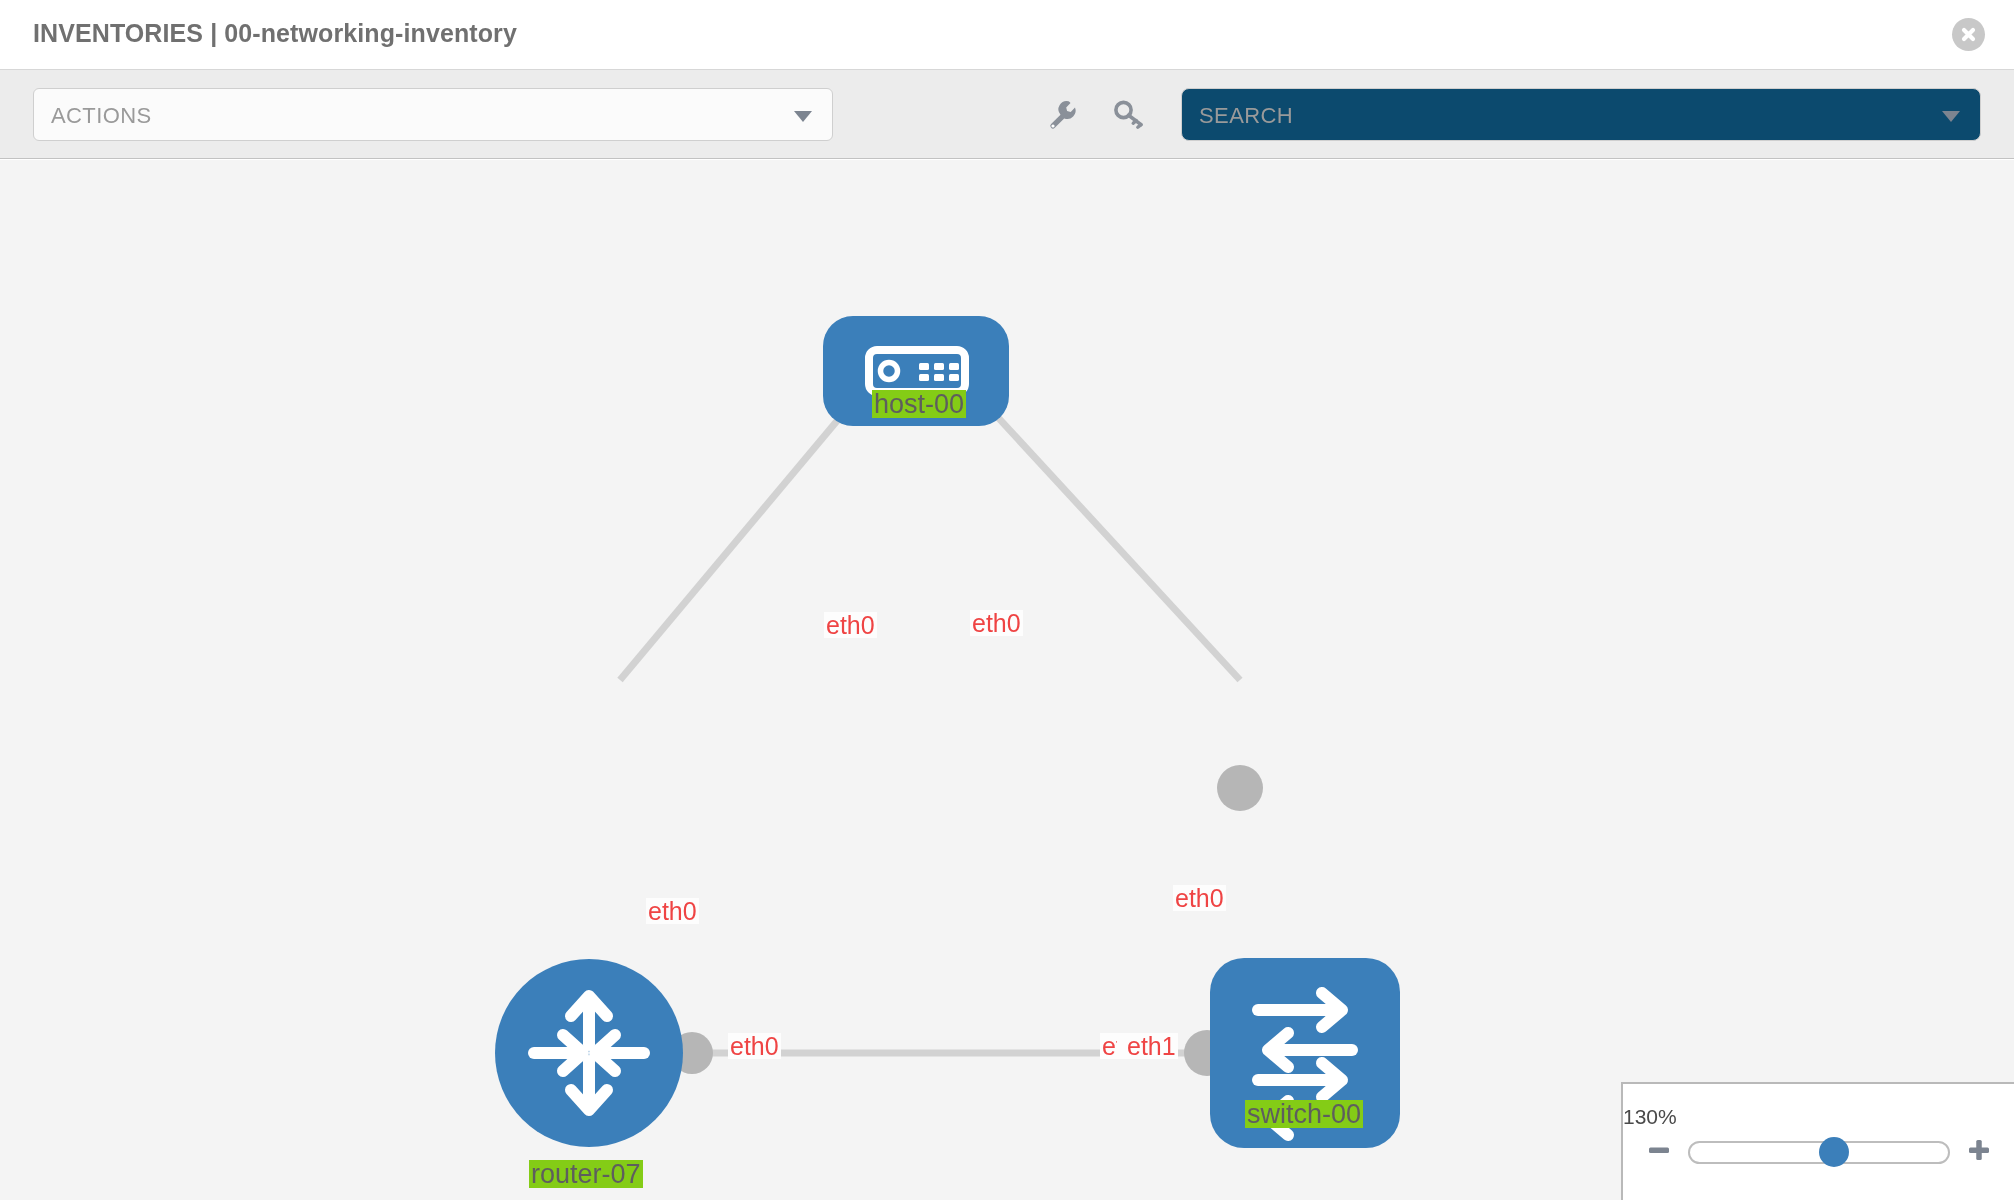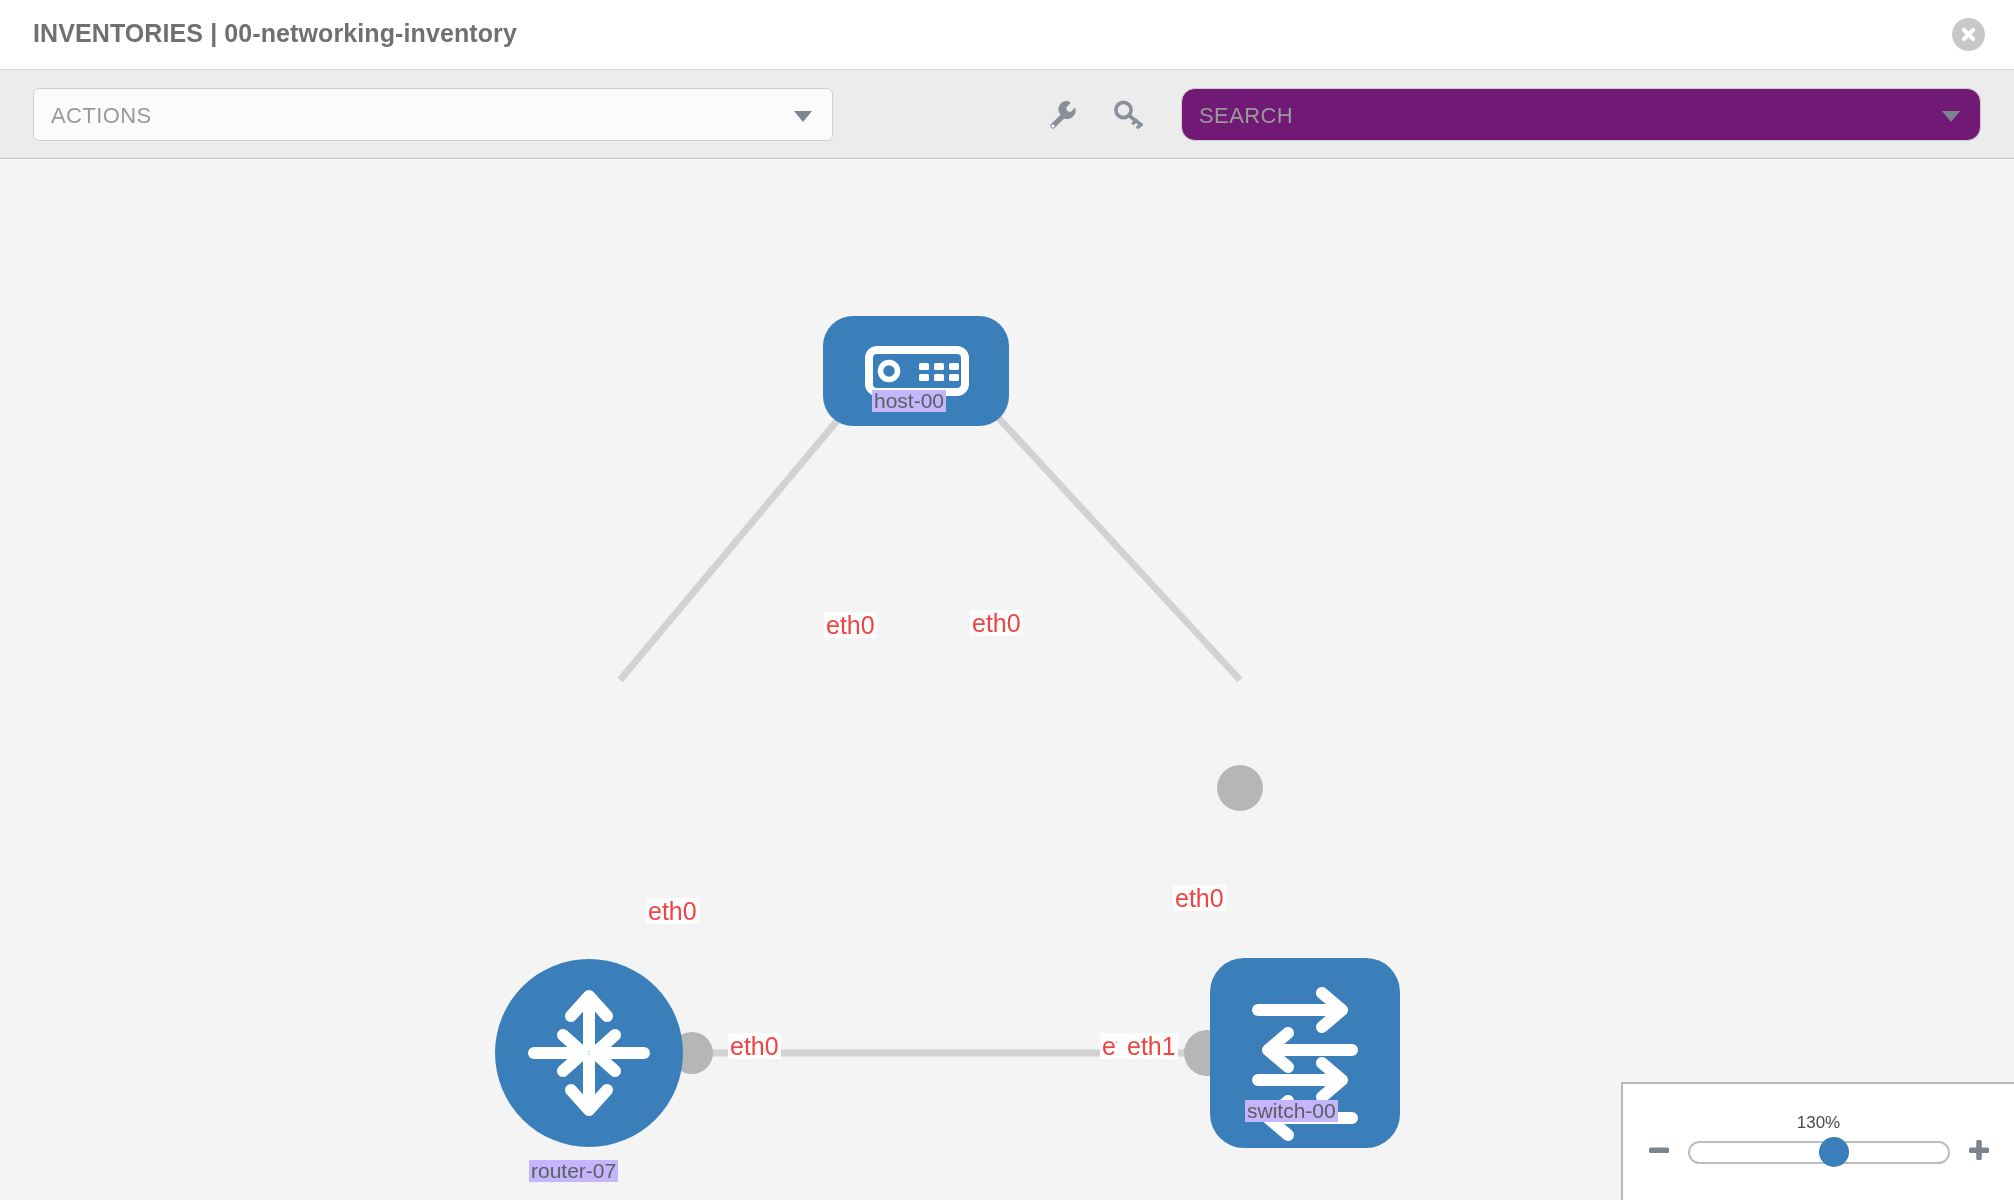"SEARCH" .search-box { background: #701a75 -> #0c4a6e; border-radius: 14px -> 8px }
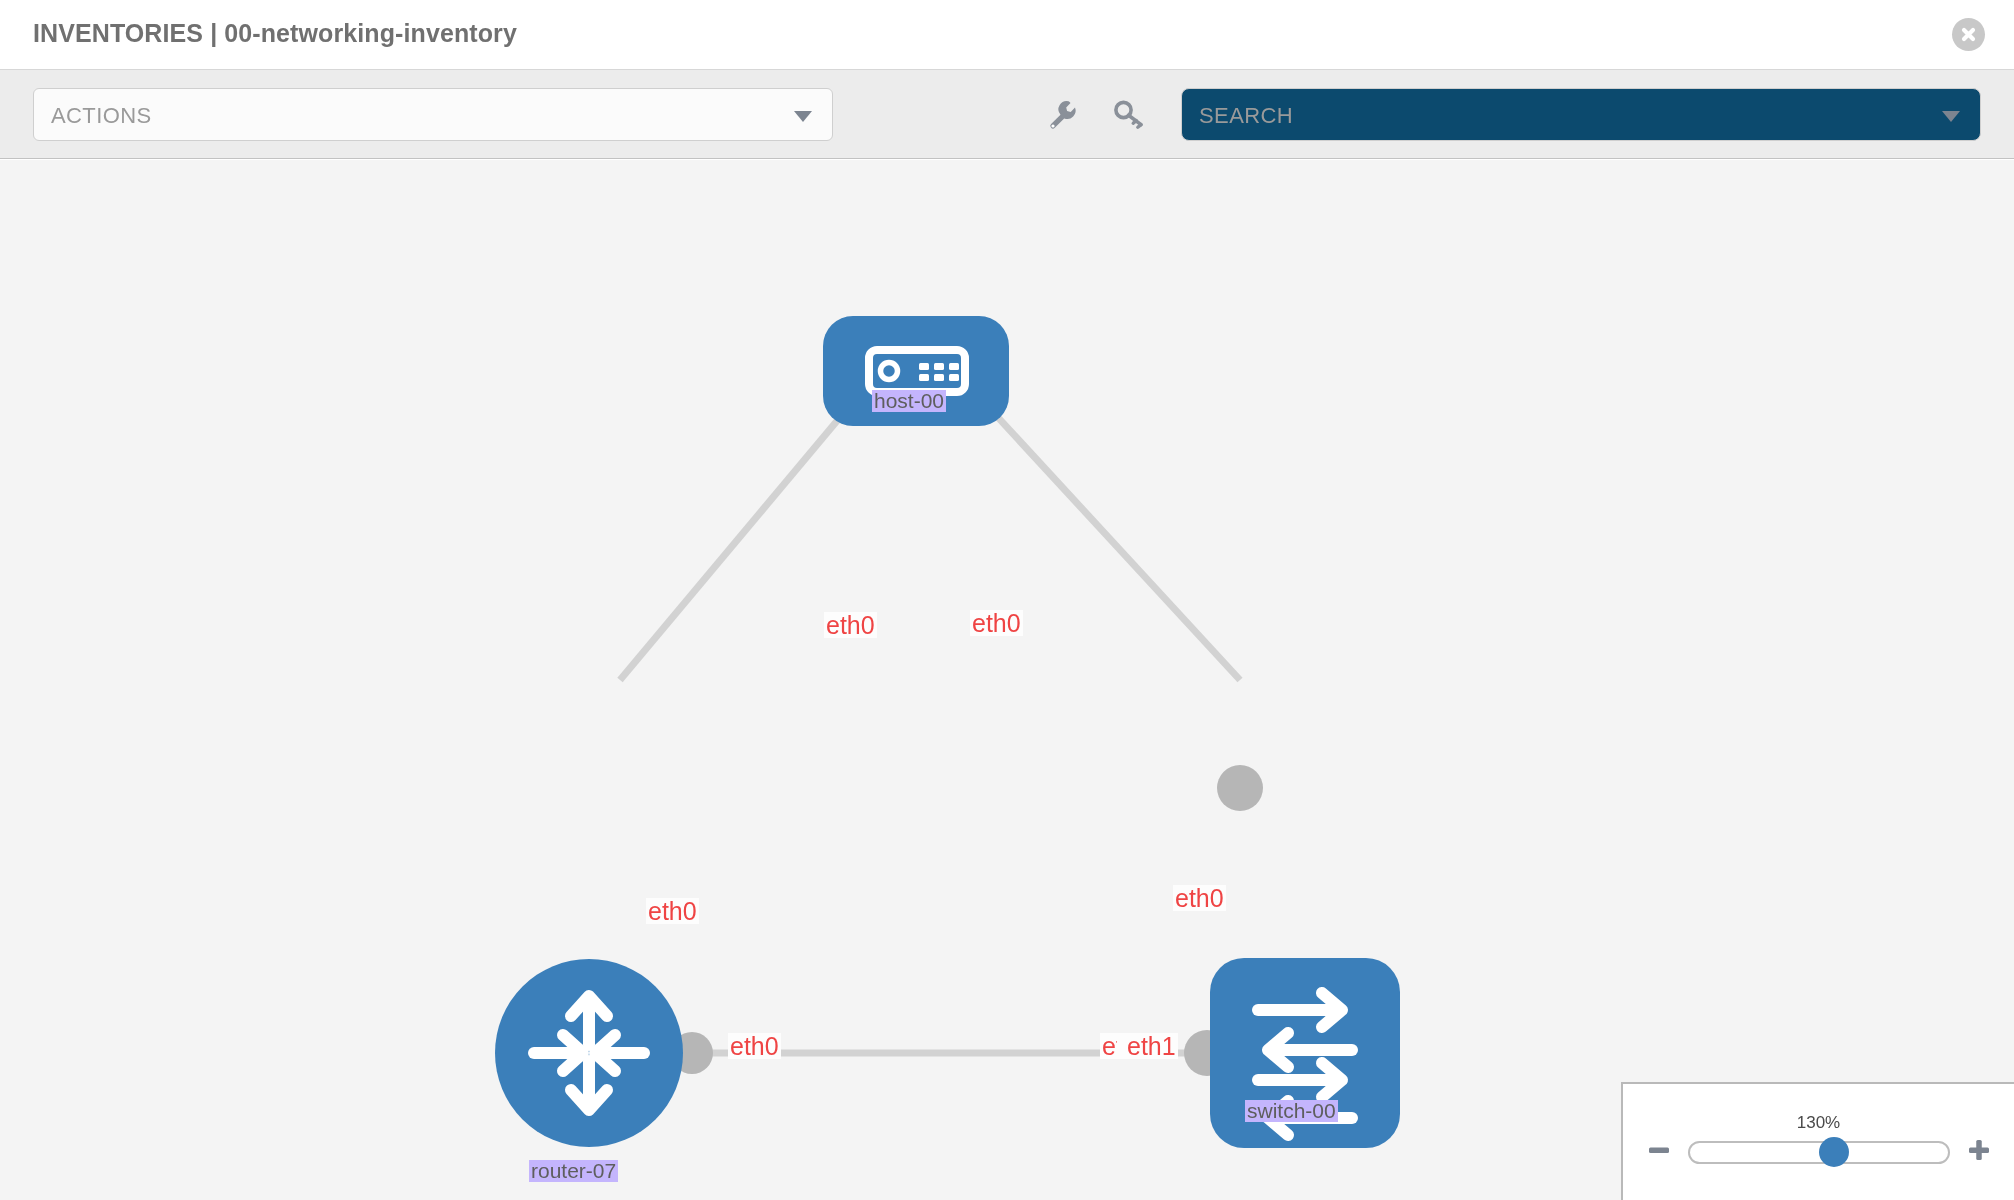"host-00" .node-label { background: #c4b5fd -> #84cc16; font-size: 21px -> 27px }
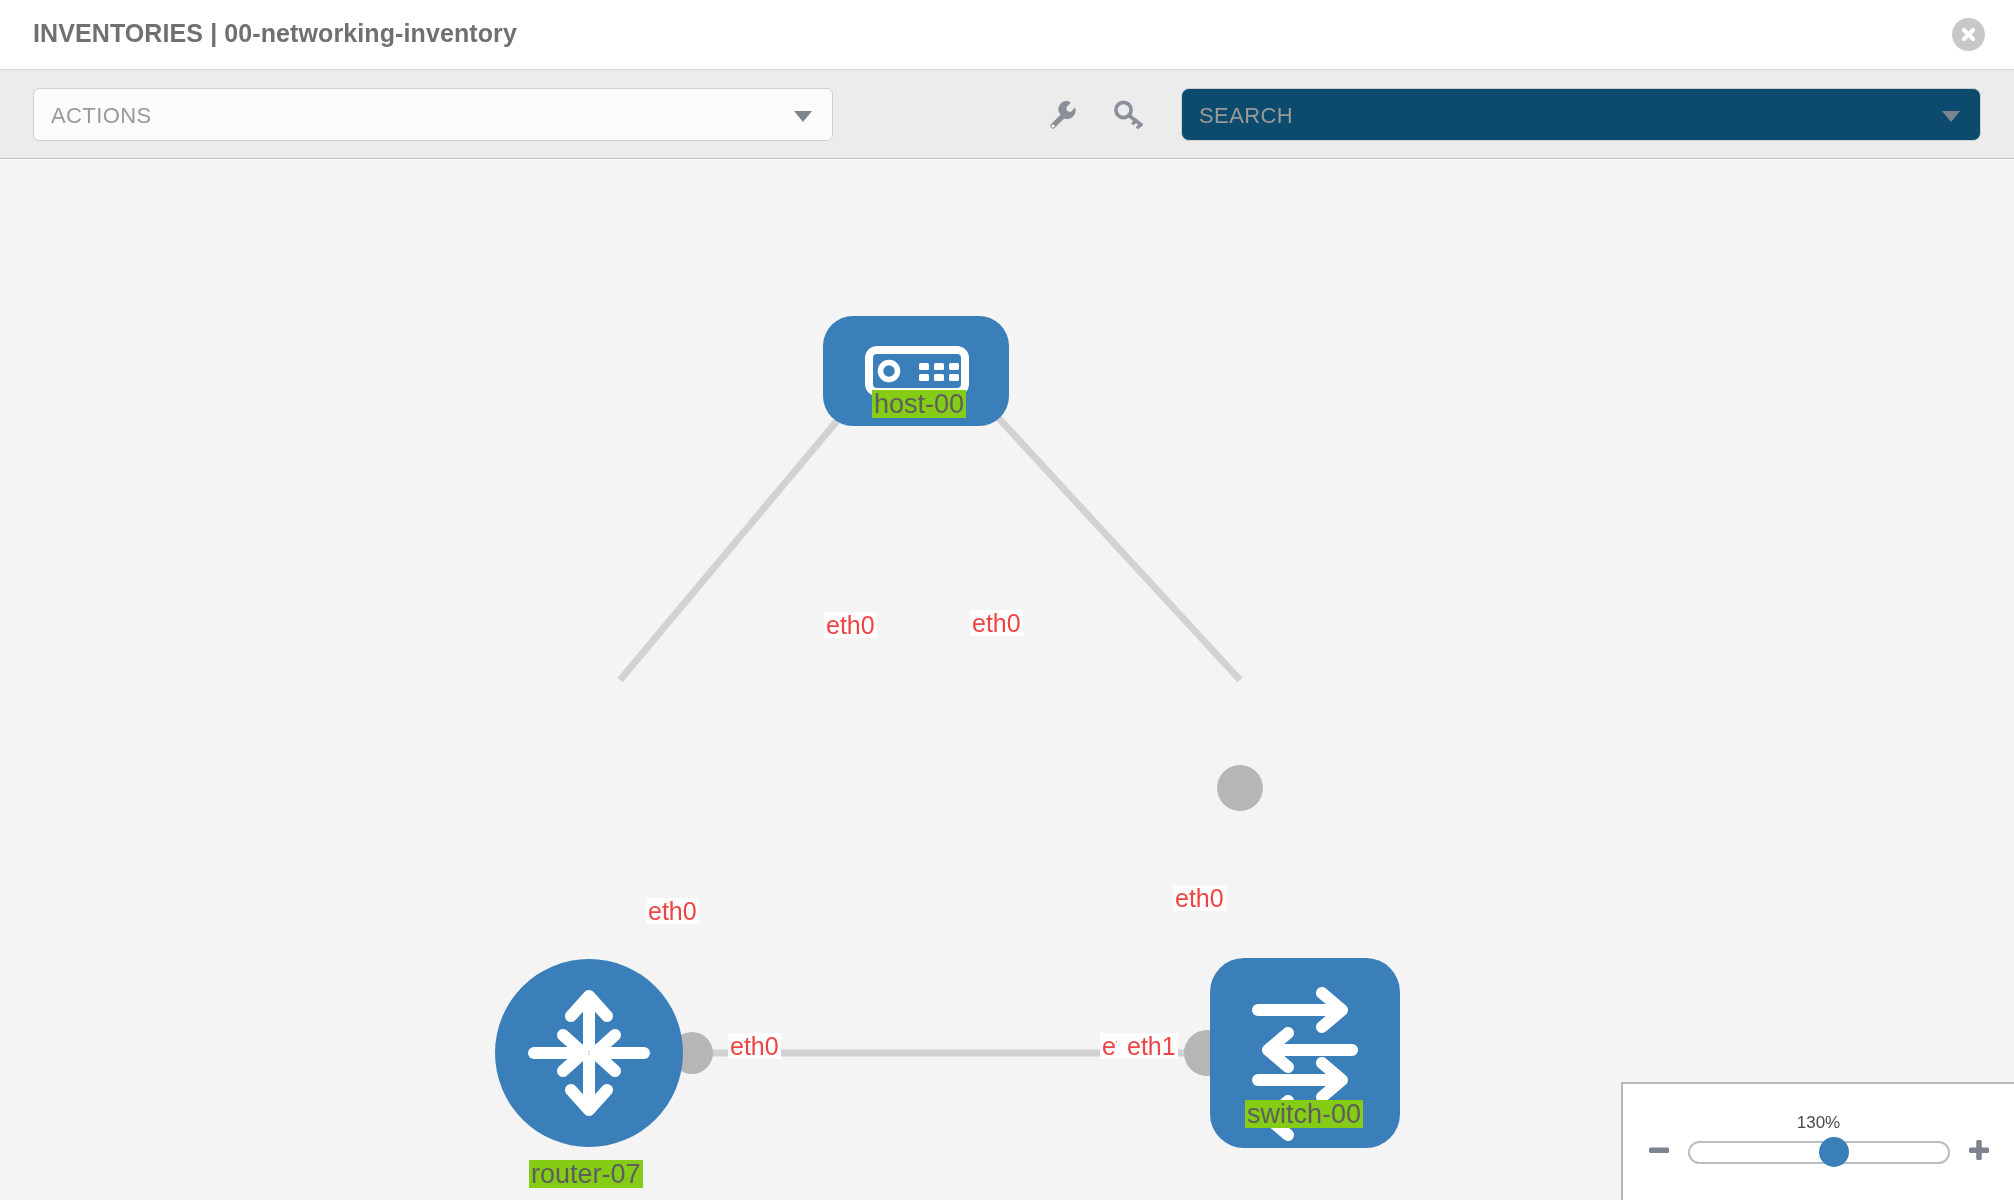"130%" .zoom-percent { font-size: 17px -> 21px; text-align: center -> none; top: 29px -> 21px }
